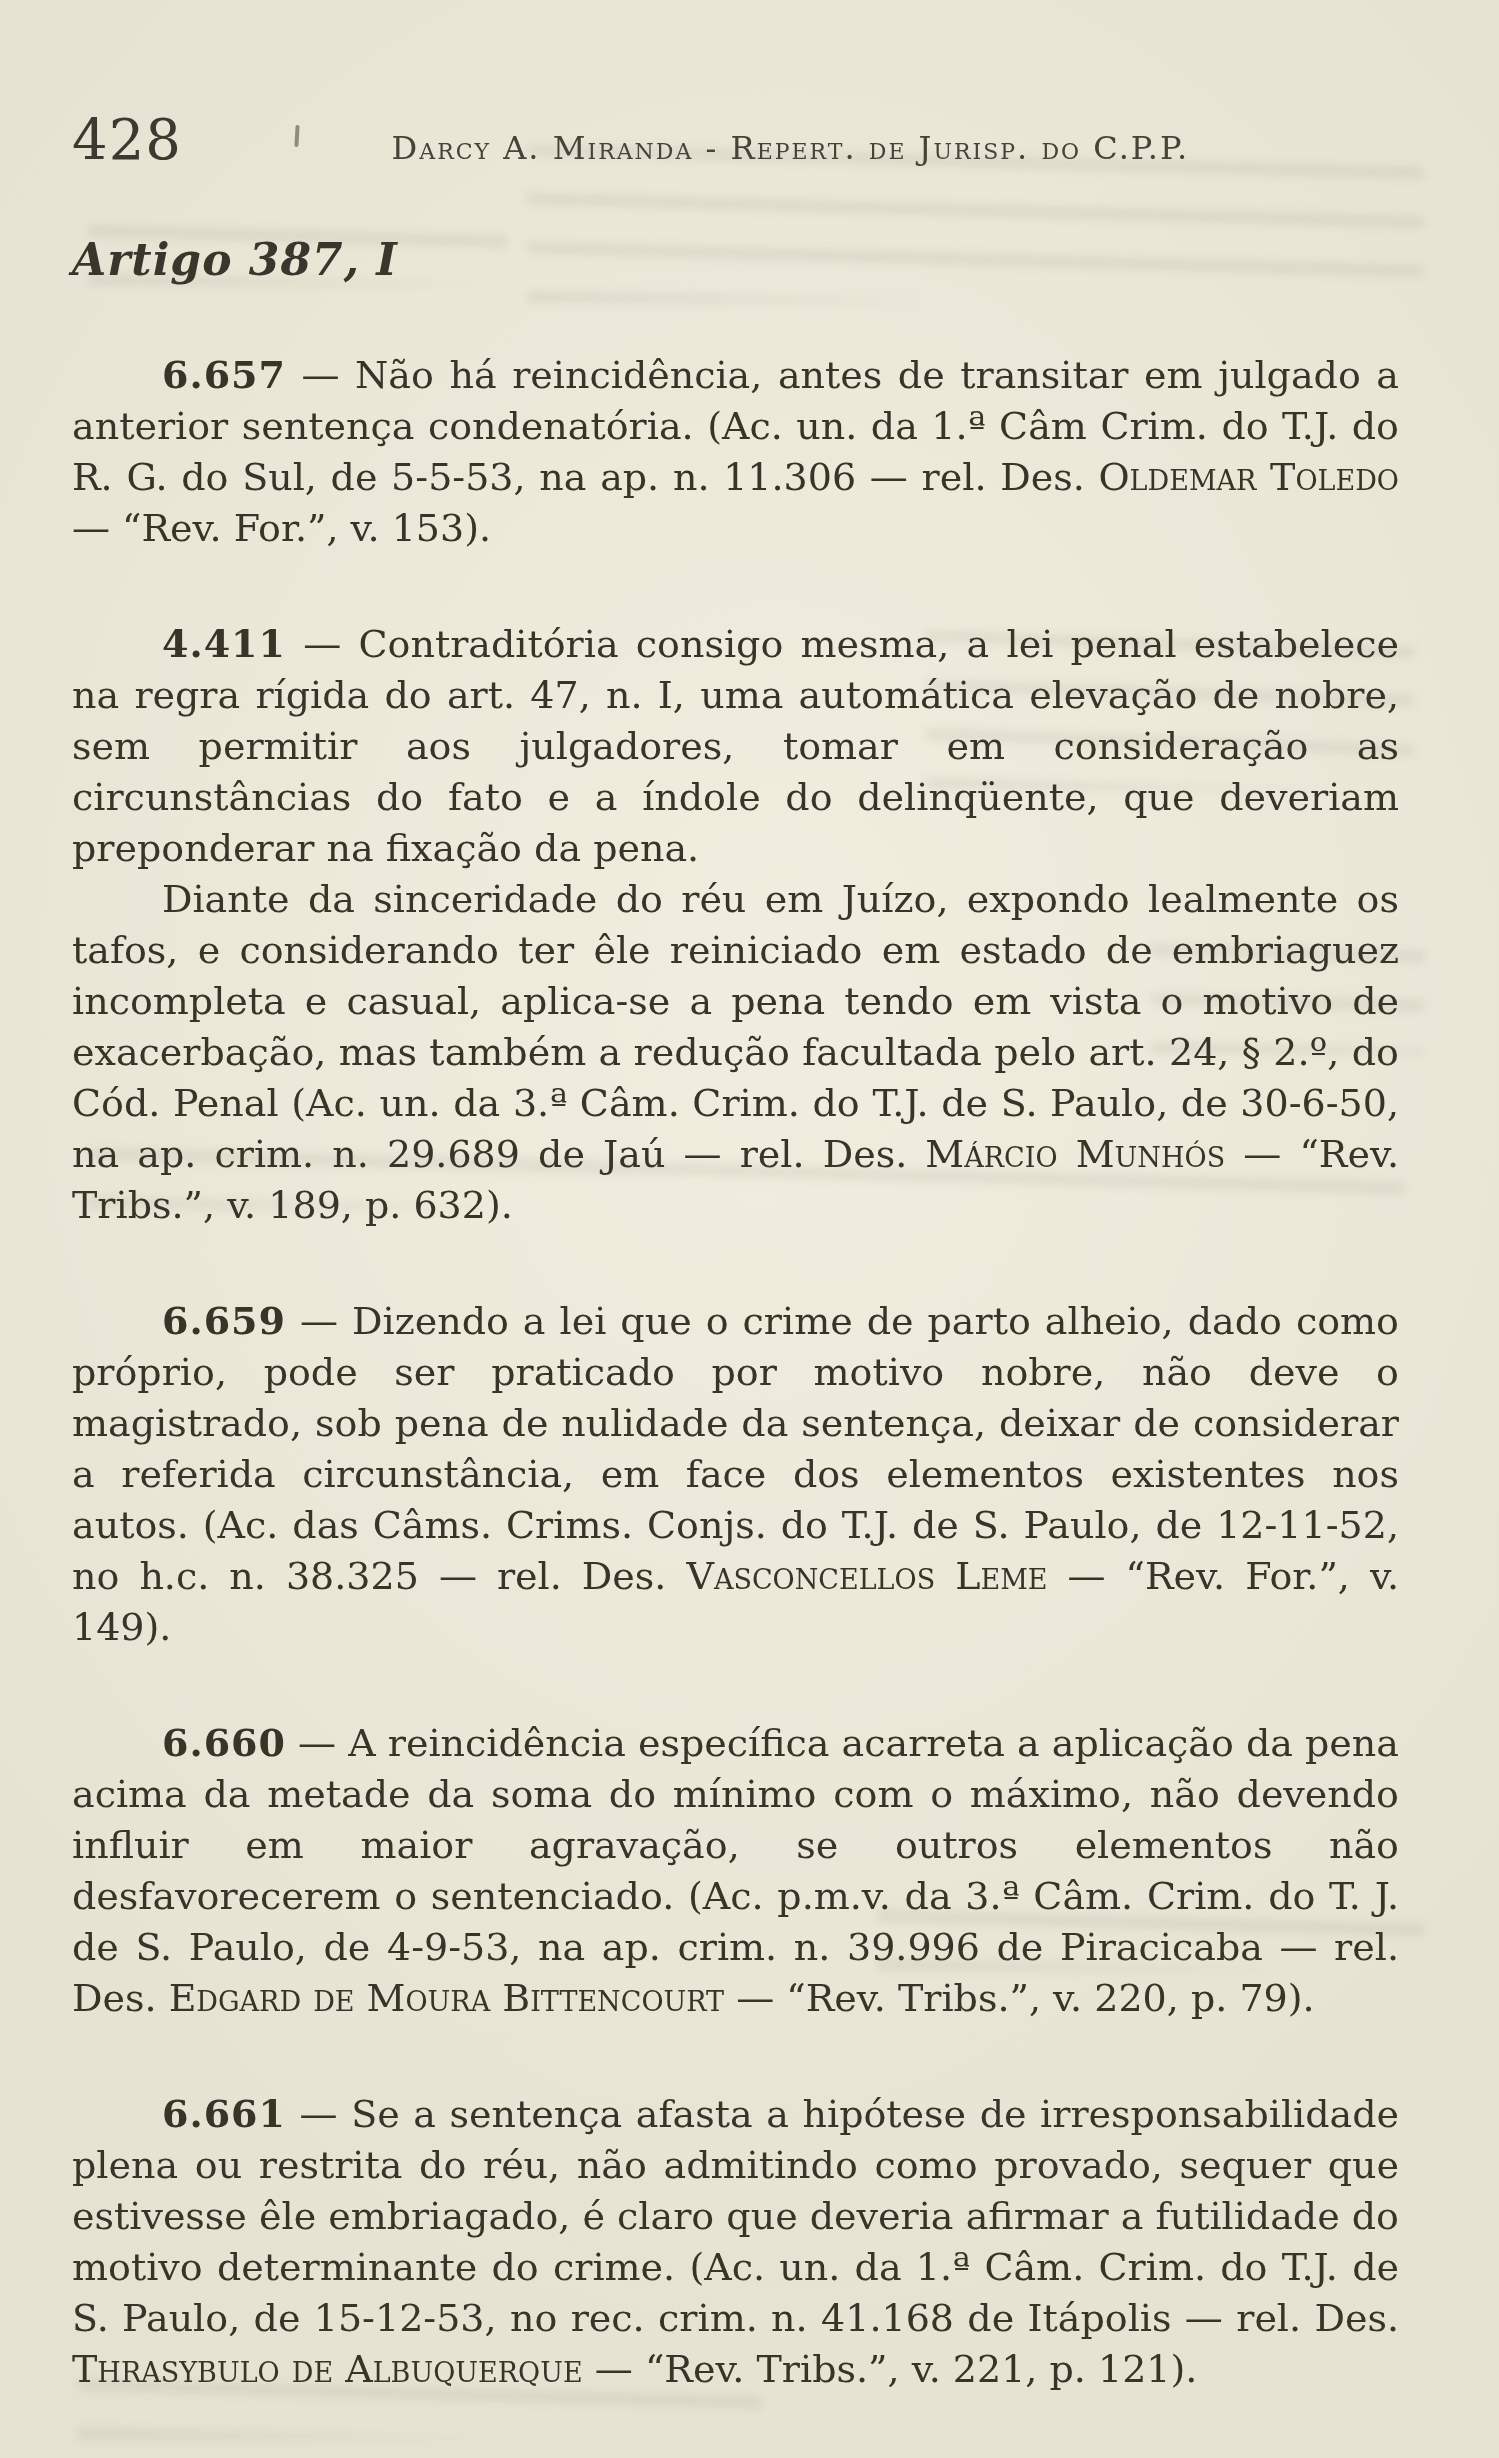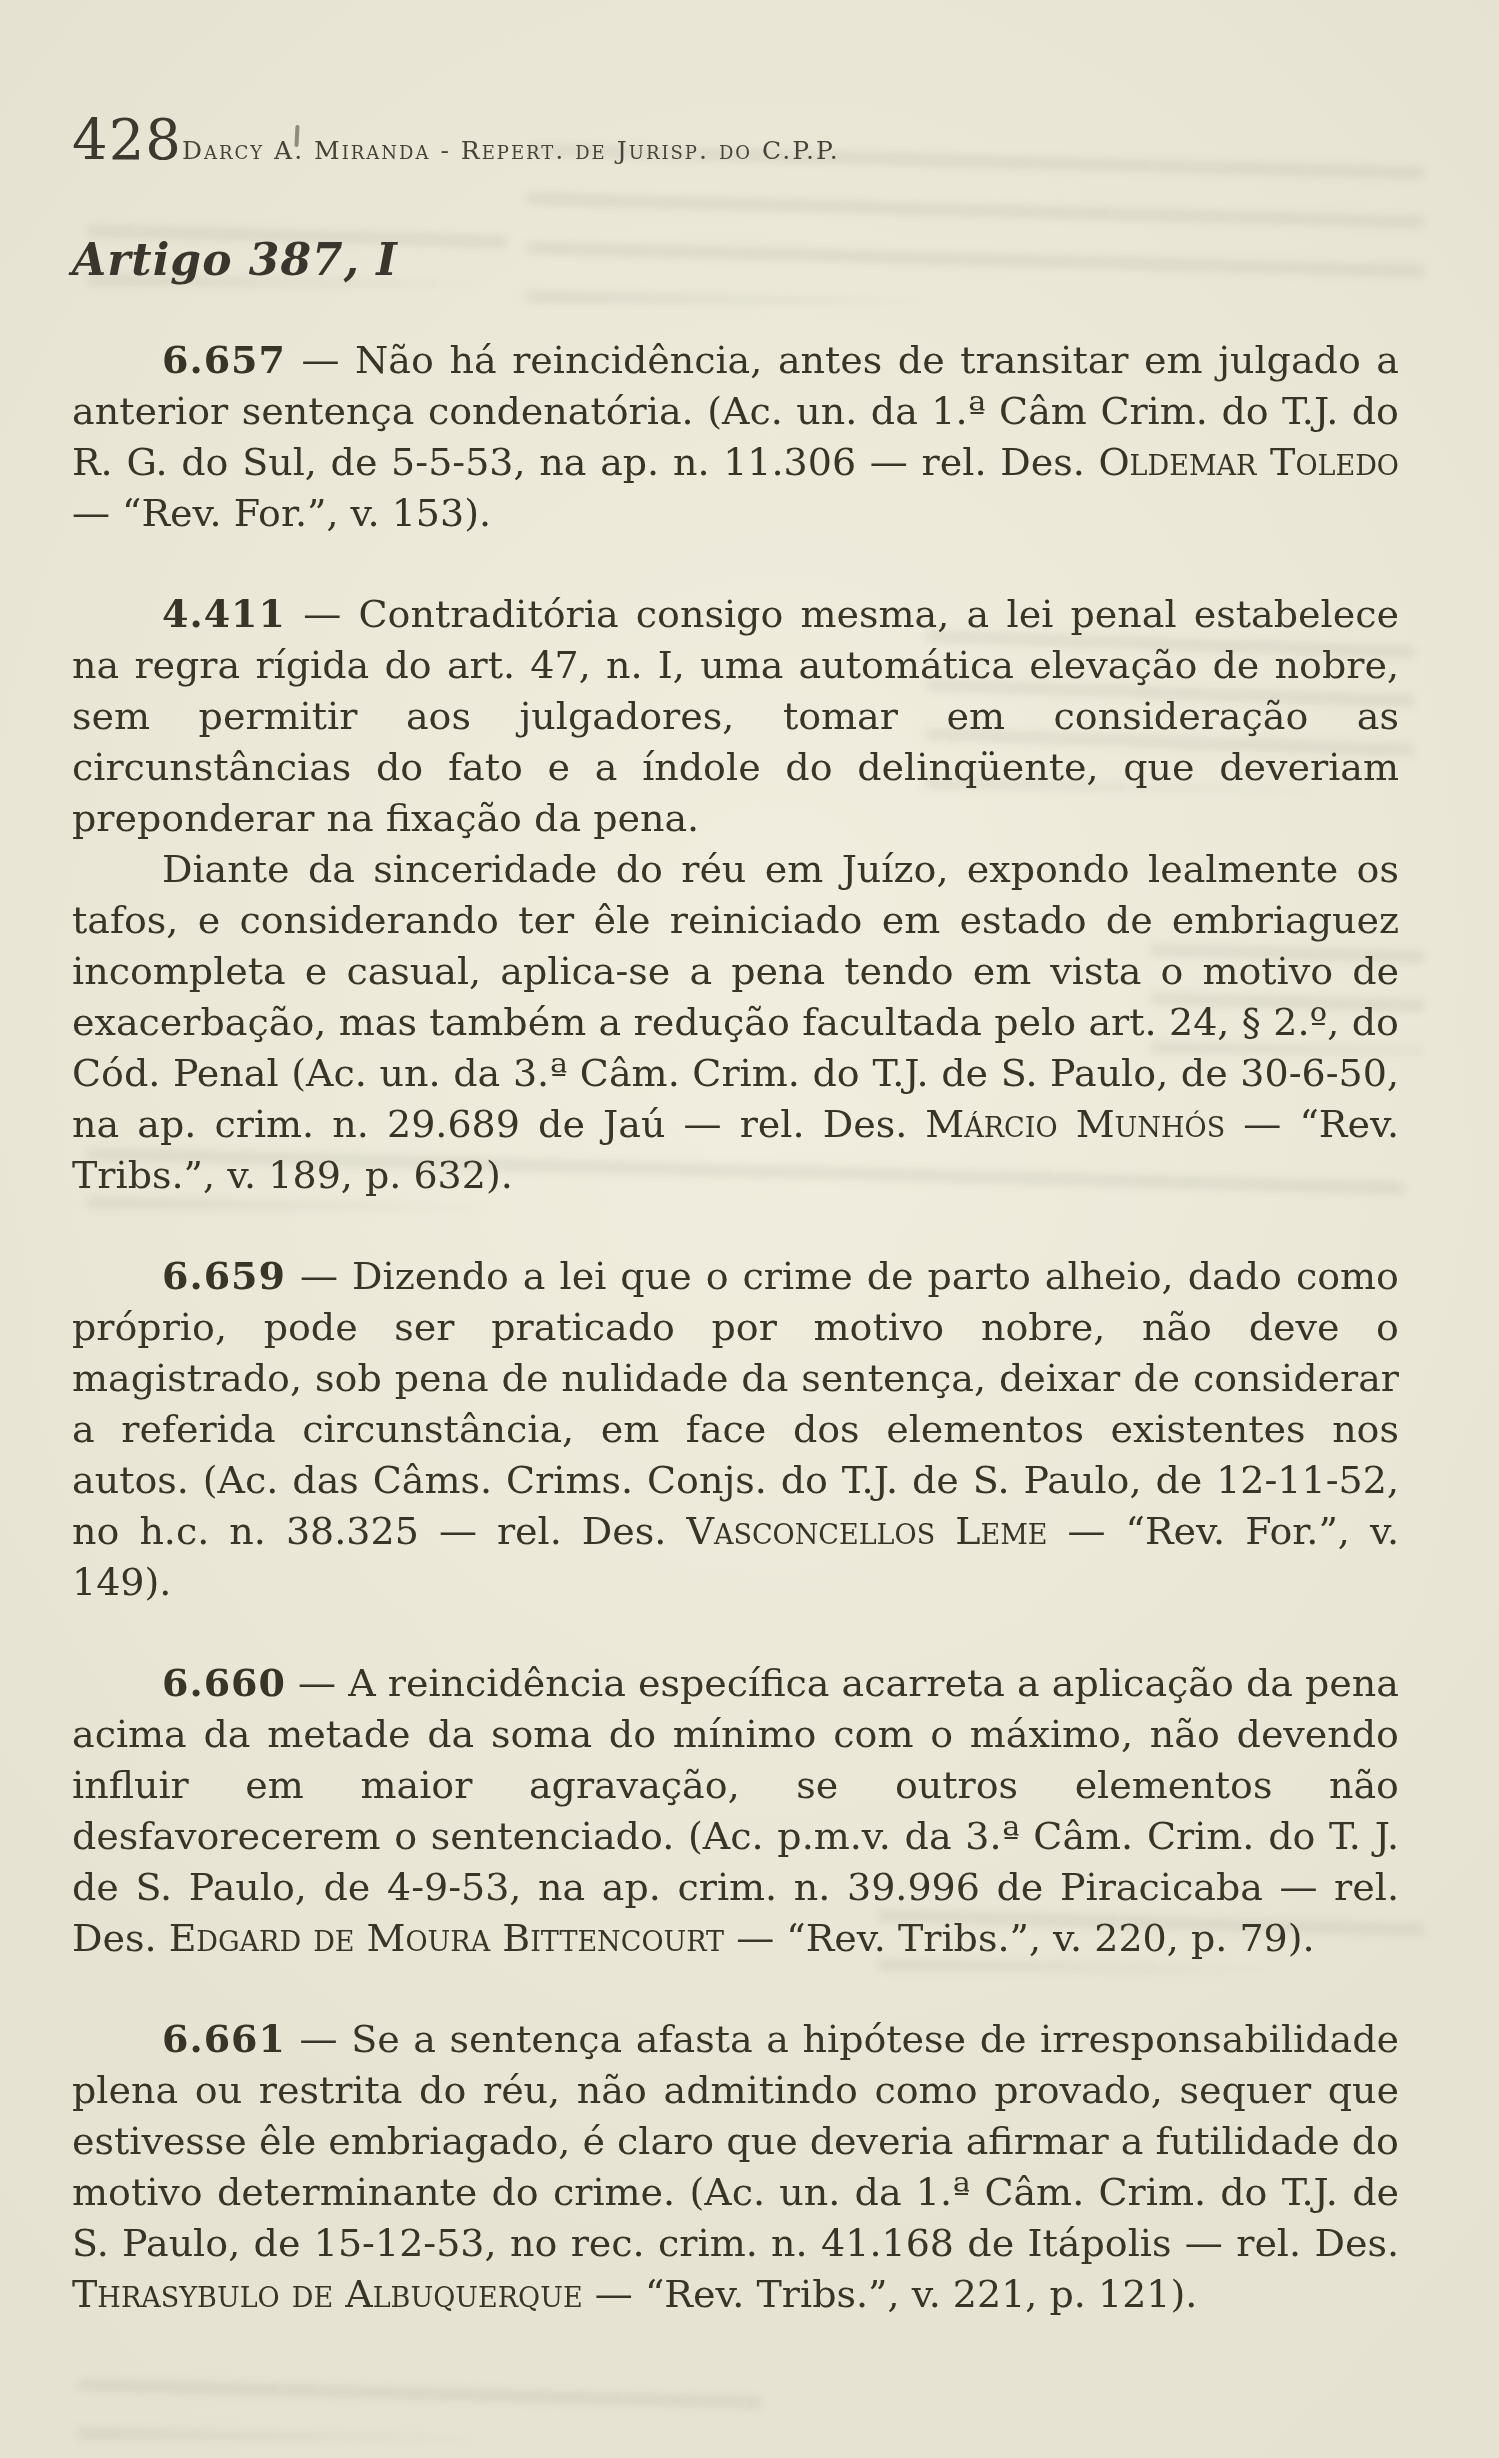"Darcy A. Miranda - Repert." .running-head { font-size: 25px -> 32px; text-align: left -> center }
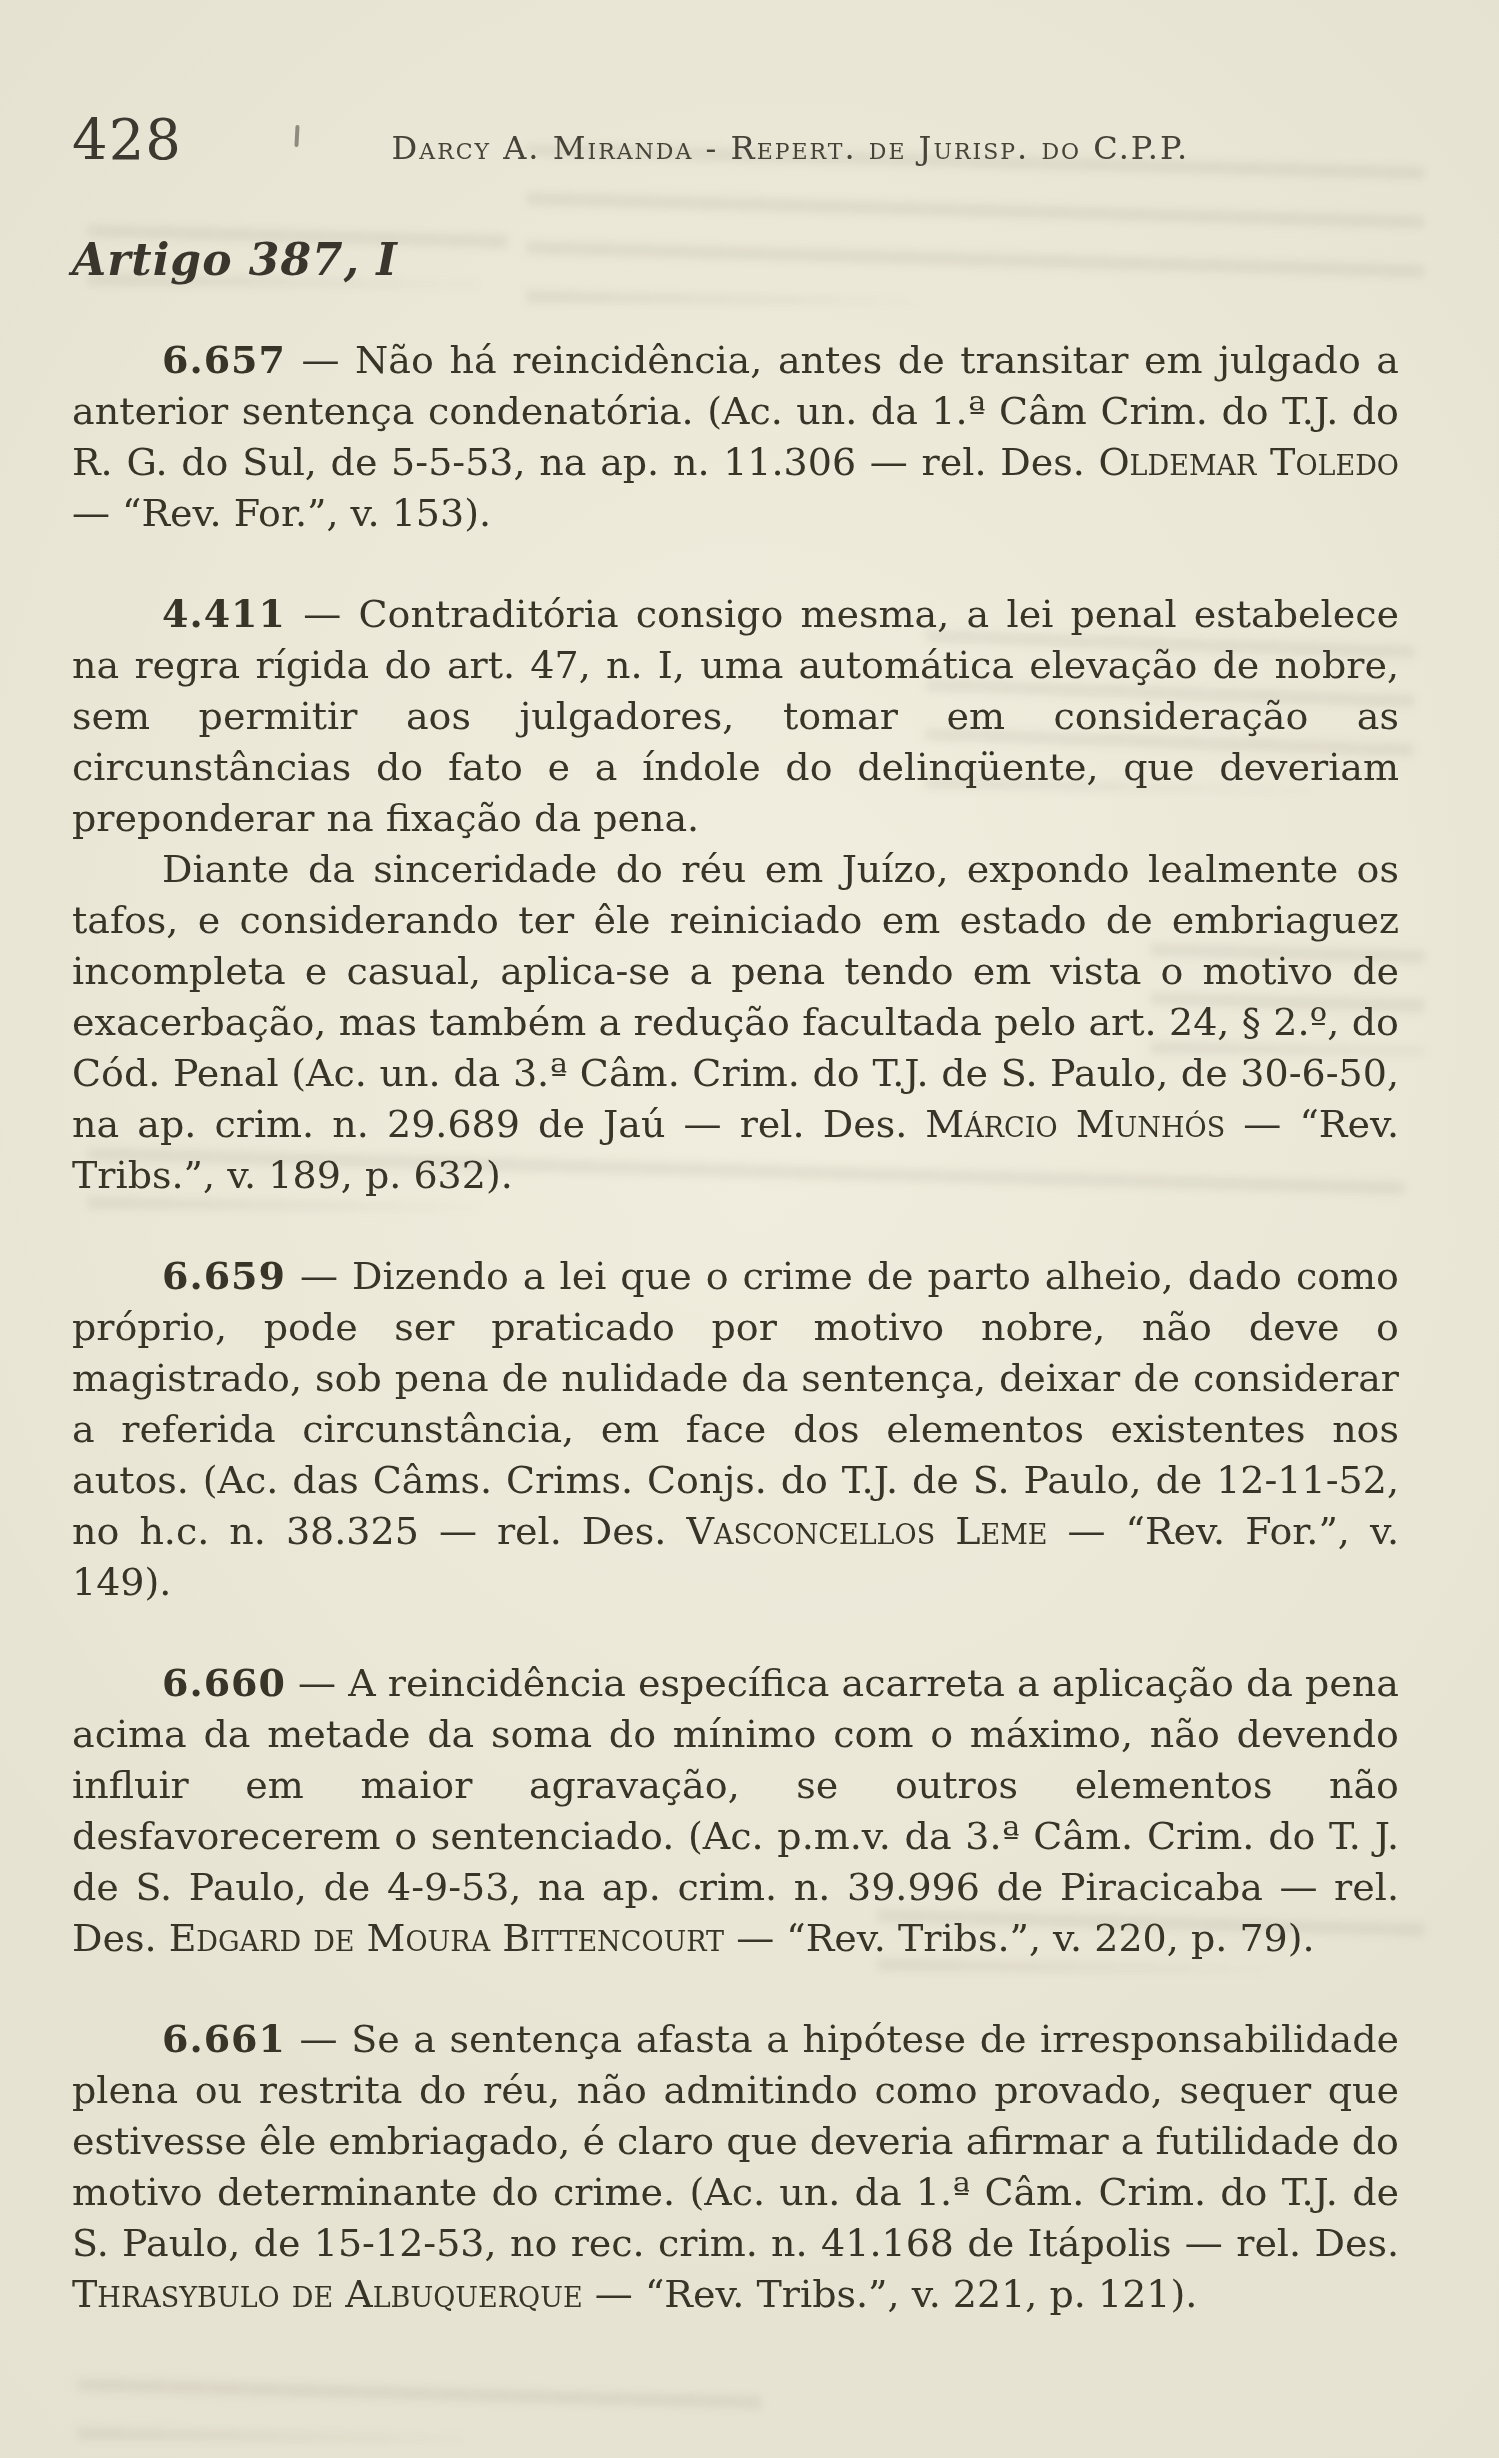"6.657 — Não há reincidência," .entry { margin-top: 49px -> 64px }
